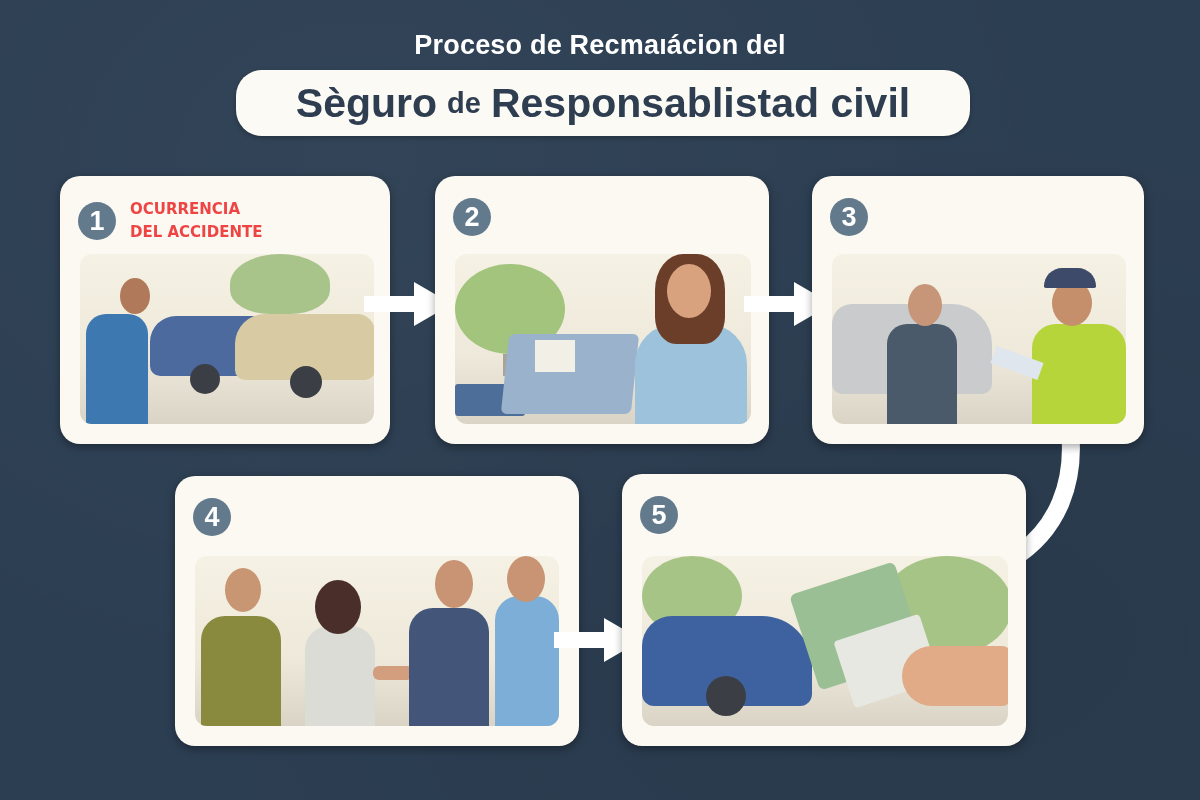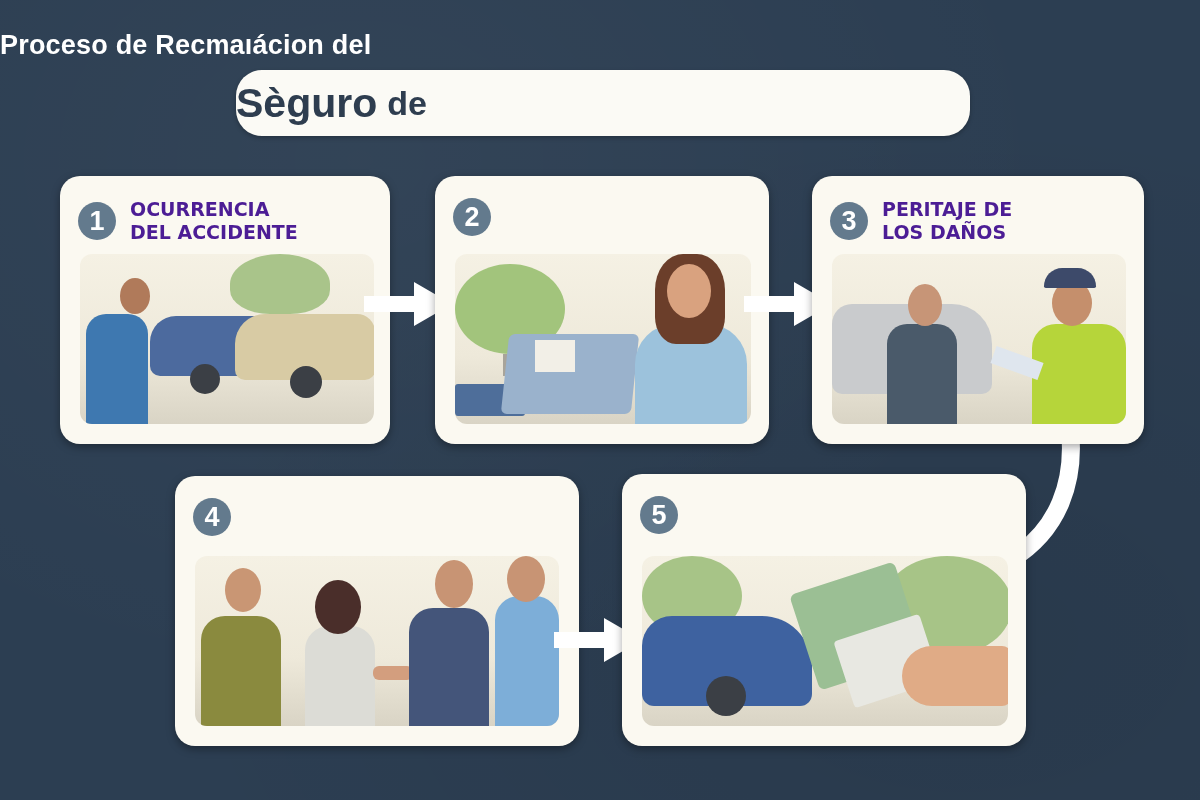"Proceso de Recmaıácion del" .supertitle { text-align: none -> center }
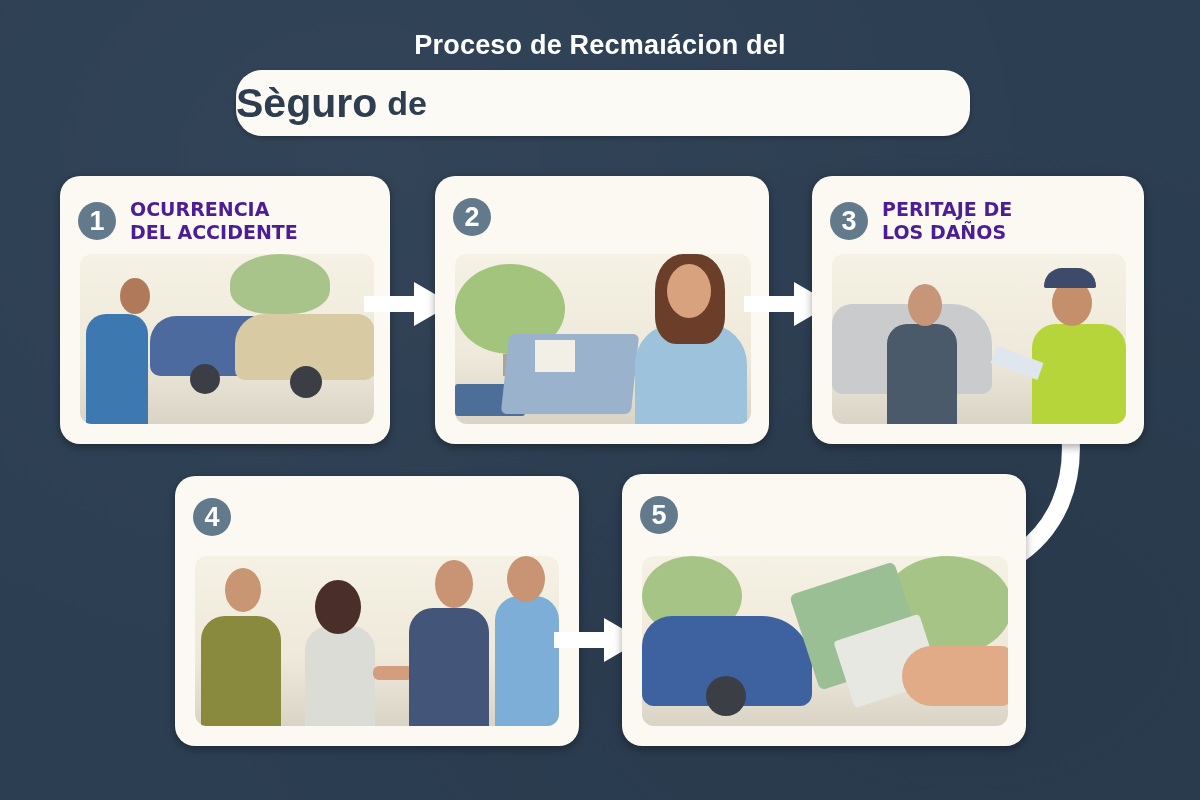"Sèguro" .title-pill { justify-content: flex-start -> center }
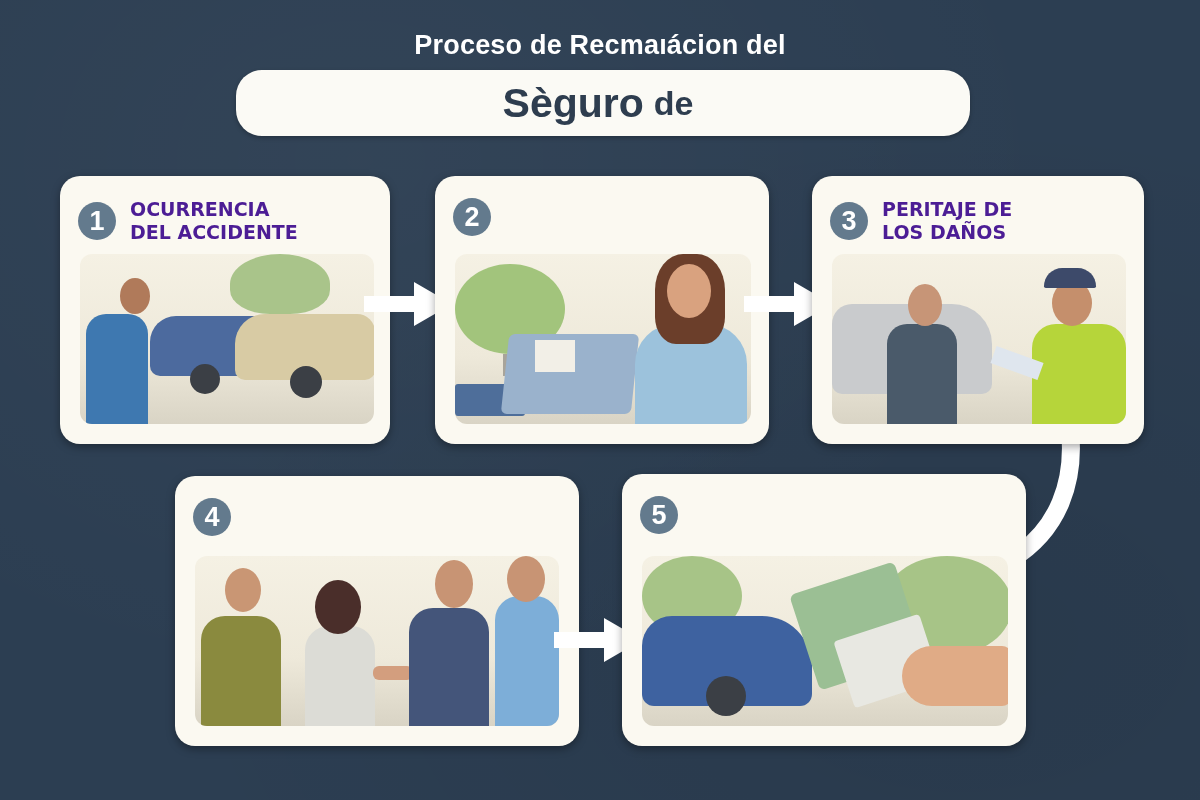"de" .title-pill .small { font-size: 34px -> 29px }
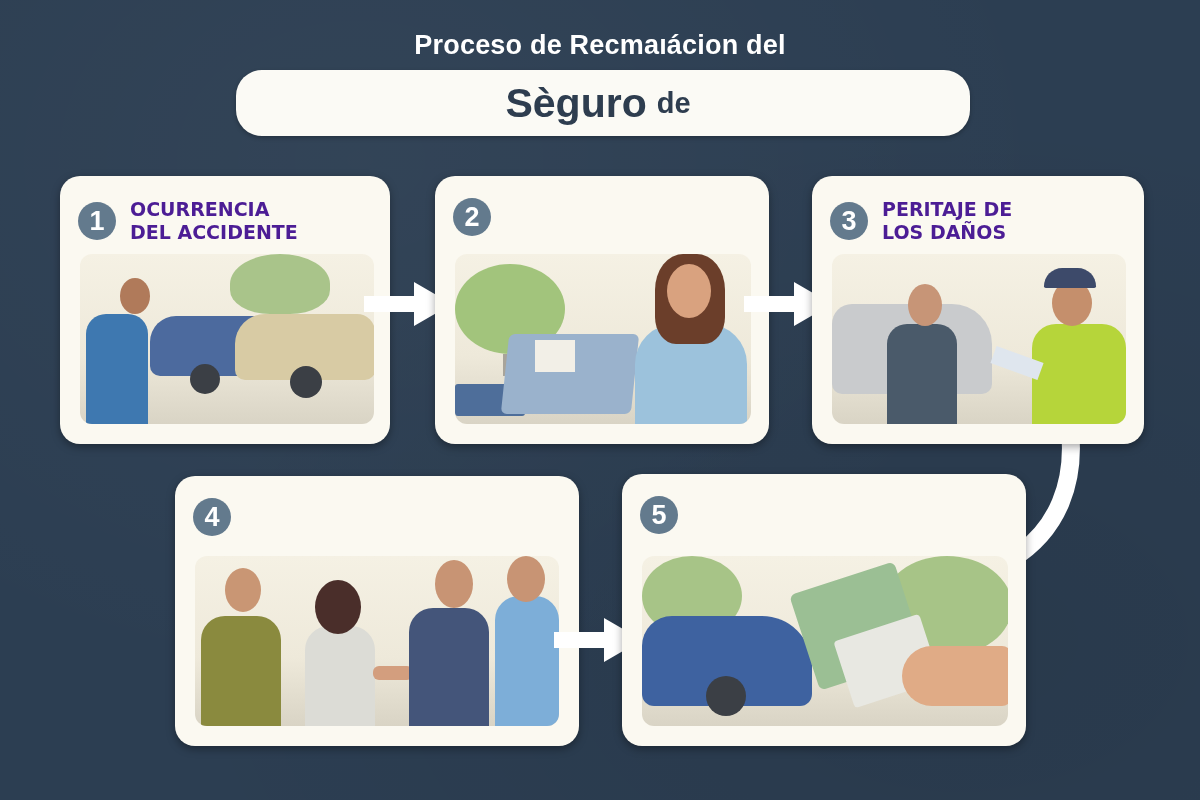"Responsablistad civil" span { html: none -> <span>Responsablistad civil</span> }
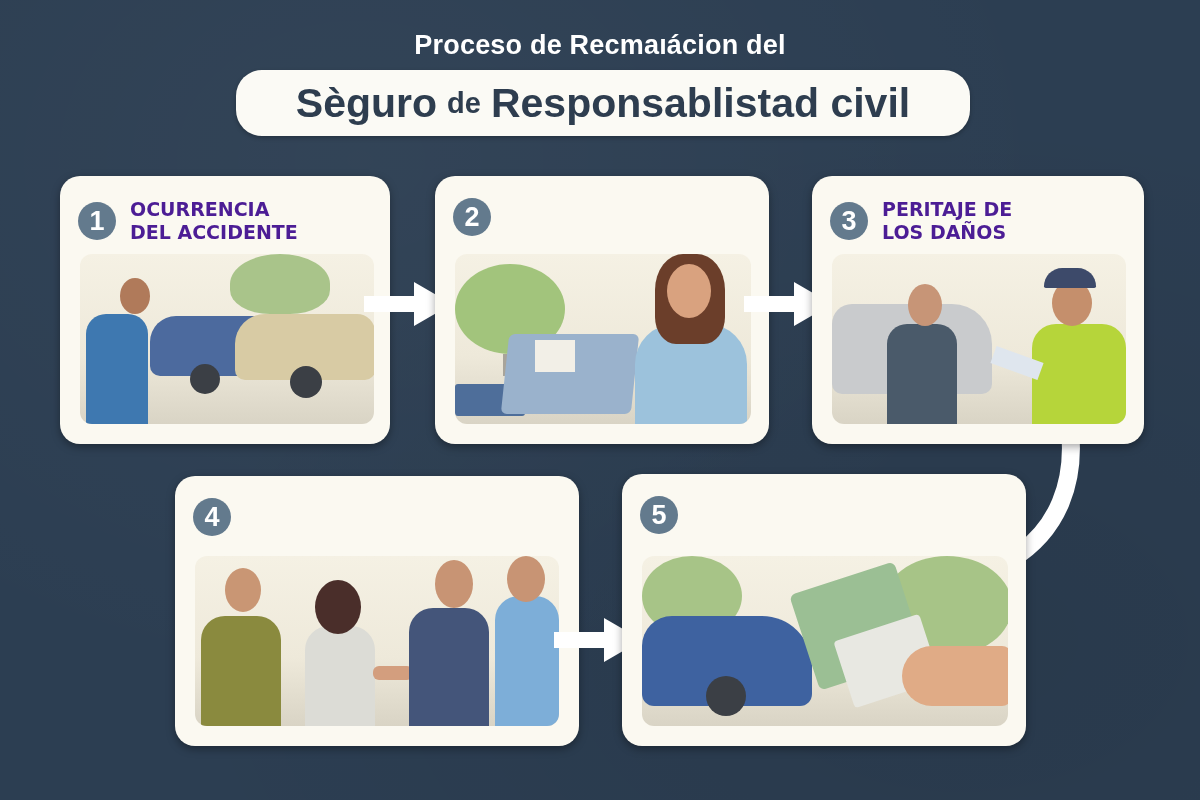"OCURRENCIA" .label { color: #4c1d95 -> #ef4444; font-size: 19px -> 15px }
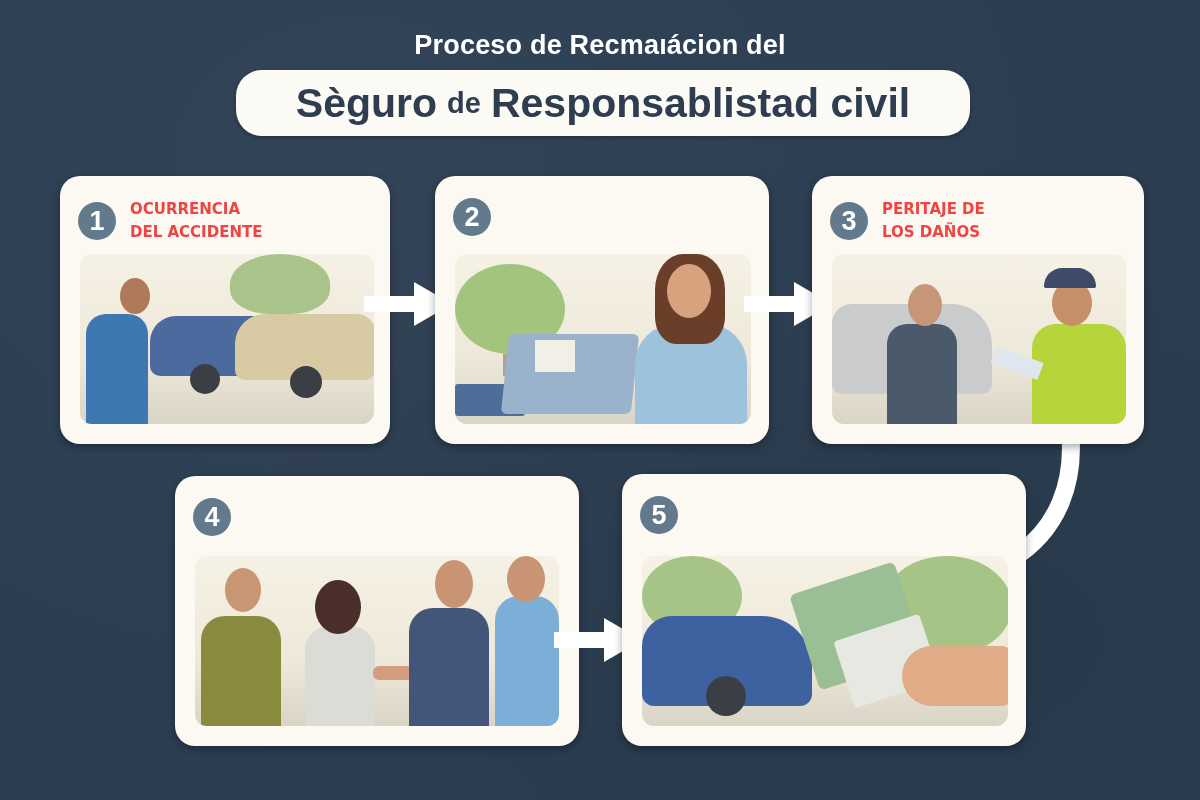"PERITAJE DE" div.label { html: <div>PERITAJE DE LOS DAÑOS</div> -> none }
